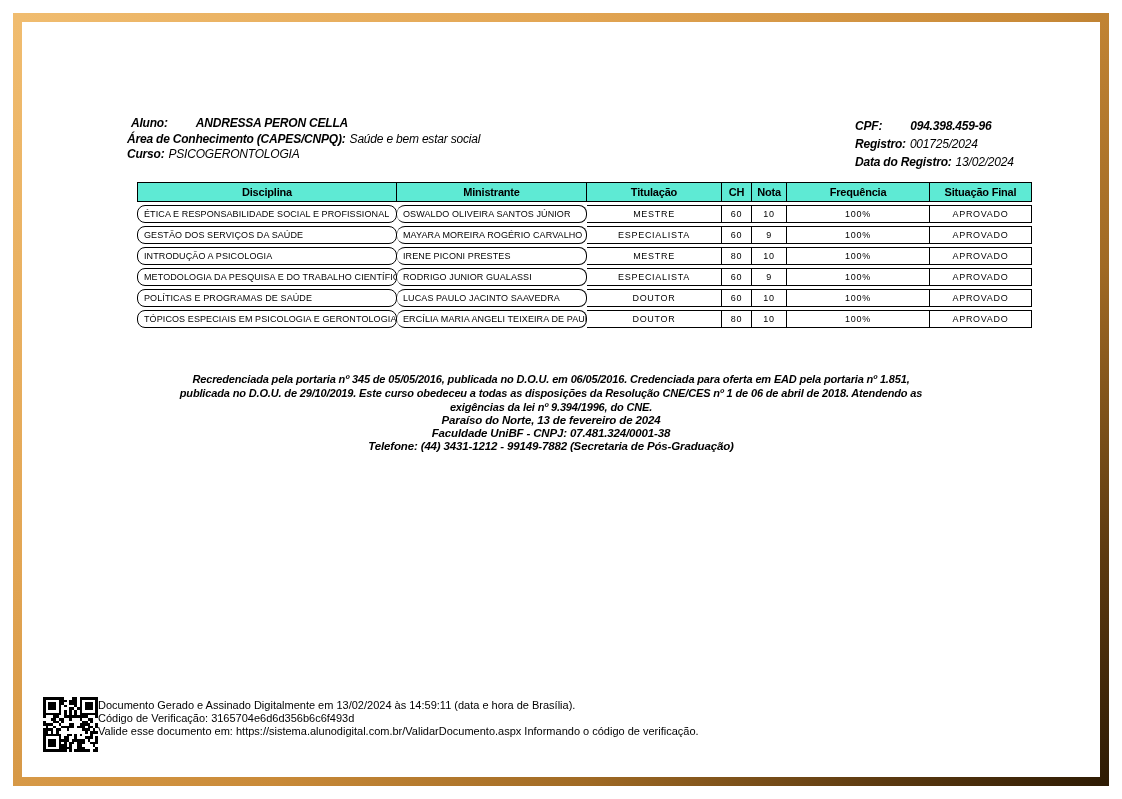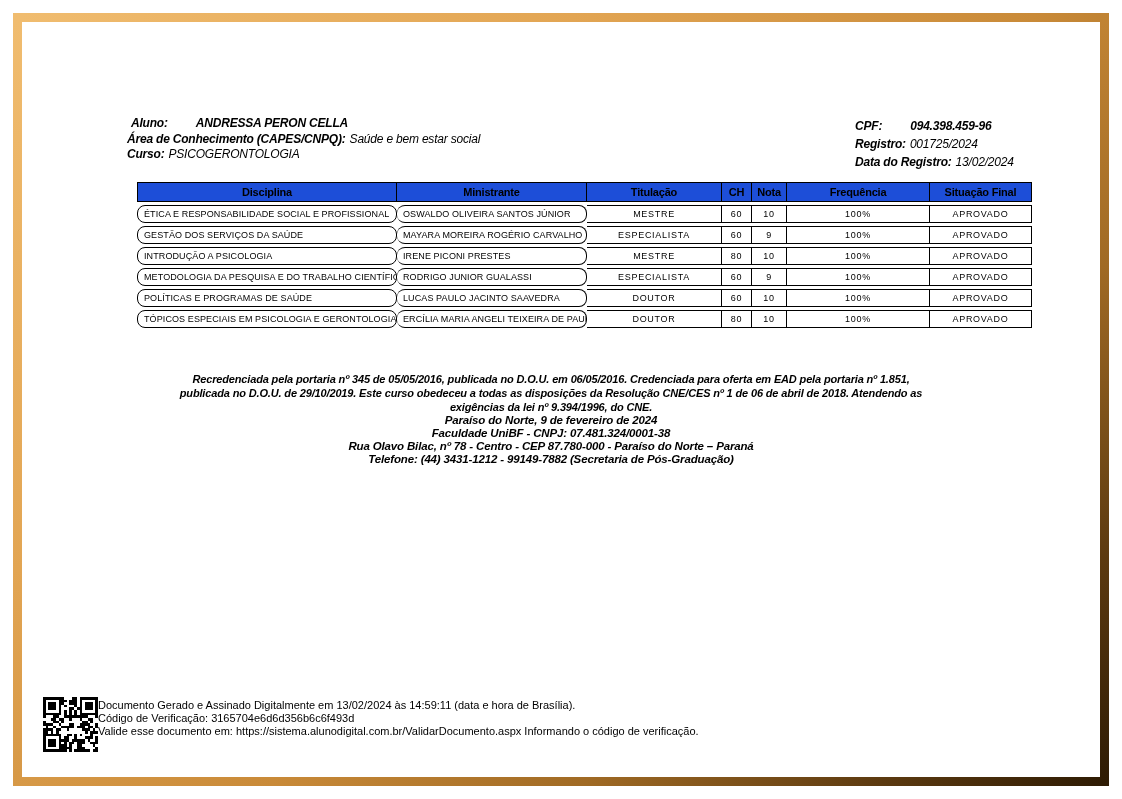"Disciplina" table.grades th { background: #1d4ed8 -> #5eead4 }
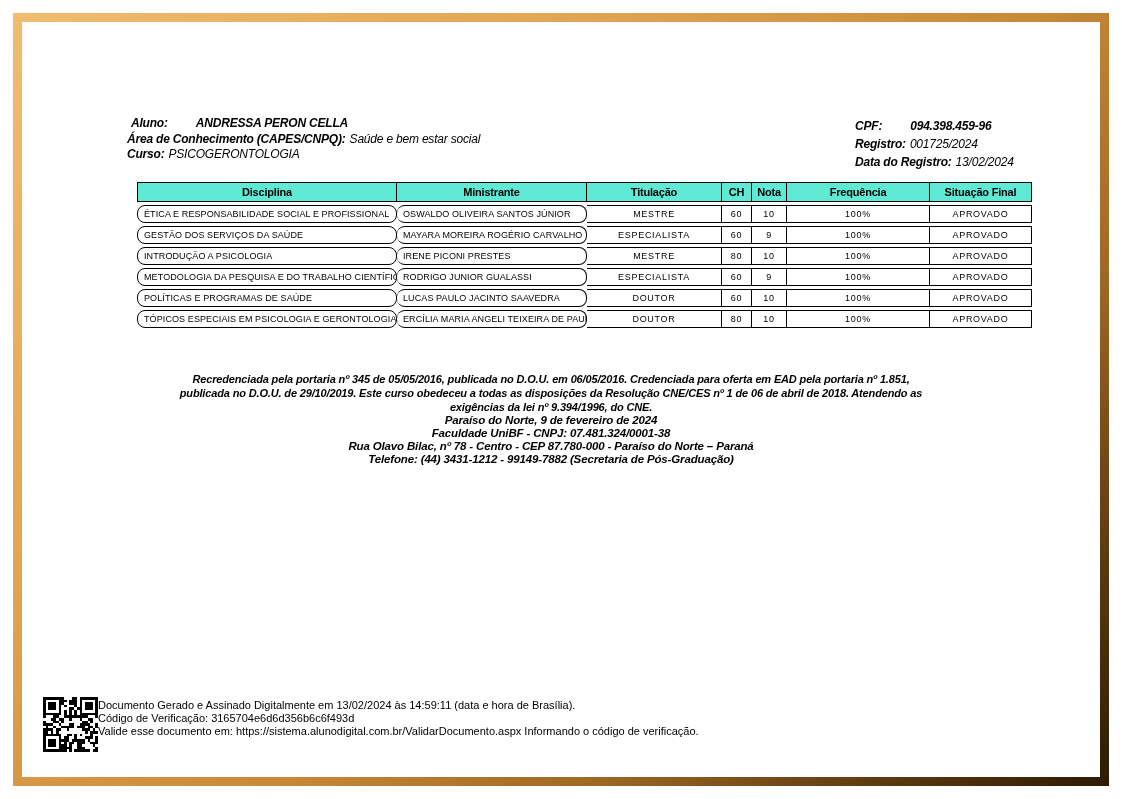"Paraíso do Norte, 9 de" div { text: 9 -> 13 }
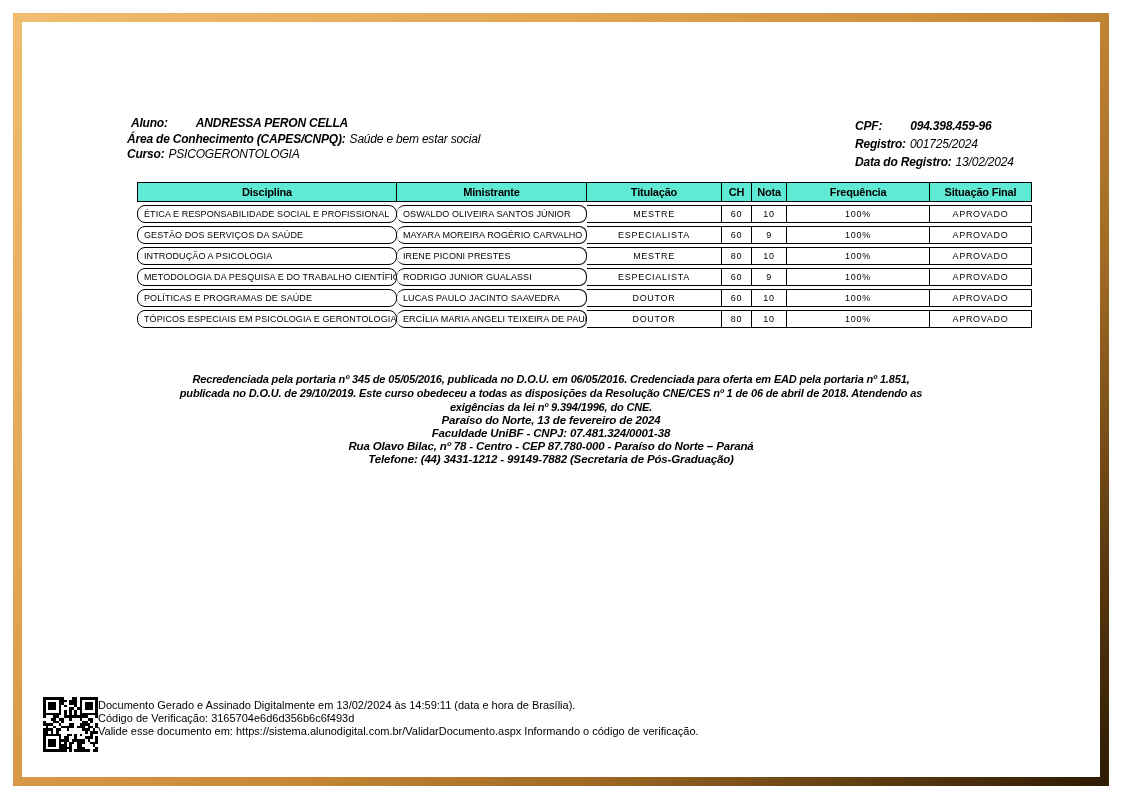"Rua Olavo Bilac, nº 78" div { html: <div>Rua Olavo Bilac, nº 78 - Centro - CEP 87.780-000 - Paraíso do Norte – Paraná</div> -> none }
